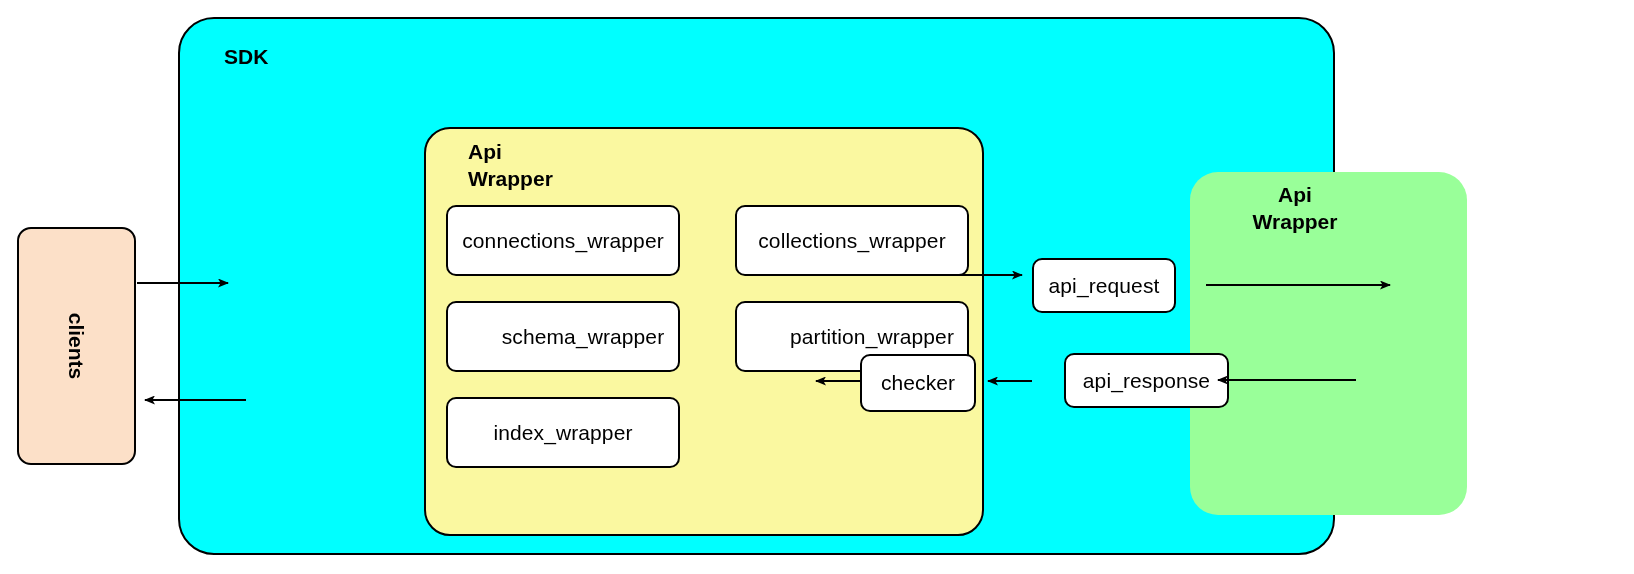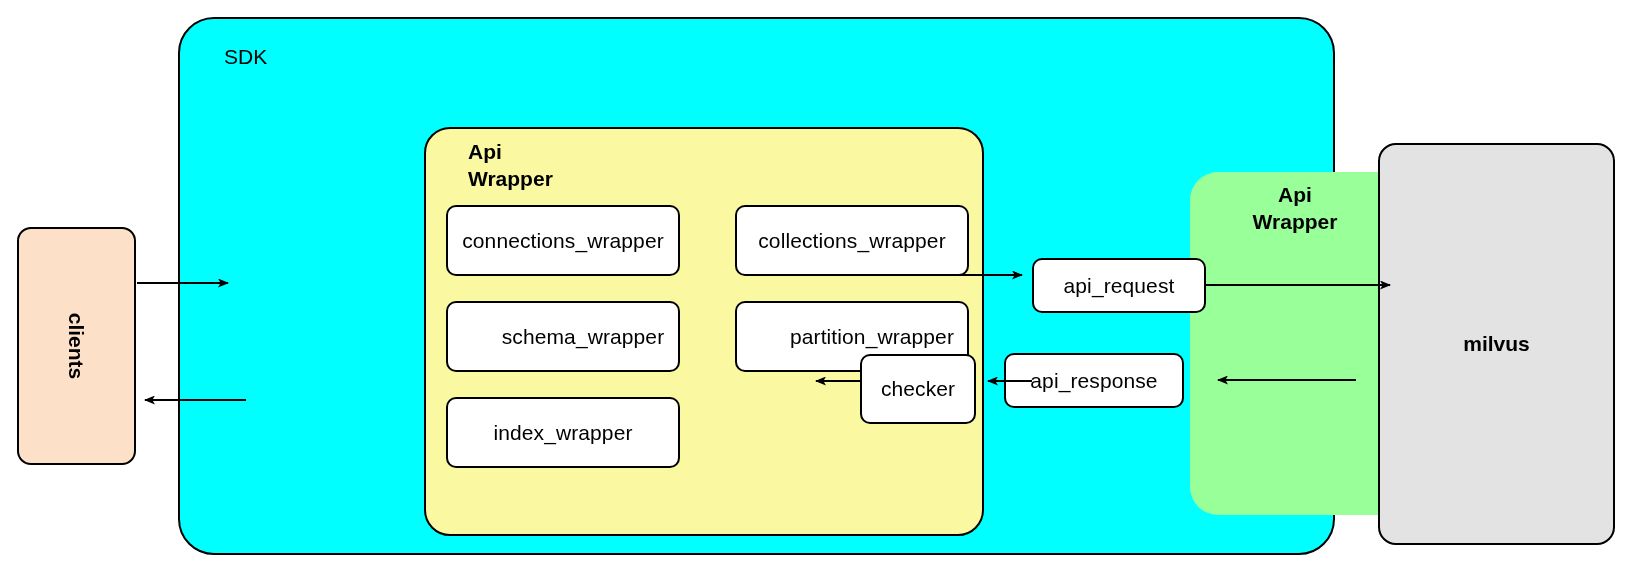"SDK" #sdk-title { font-weight: normal -> bold }
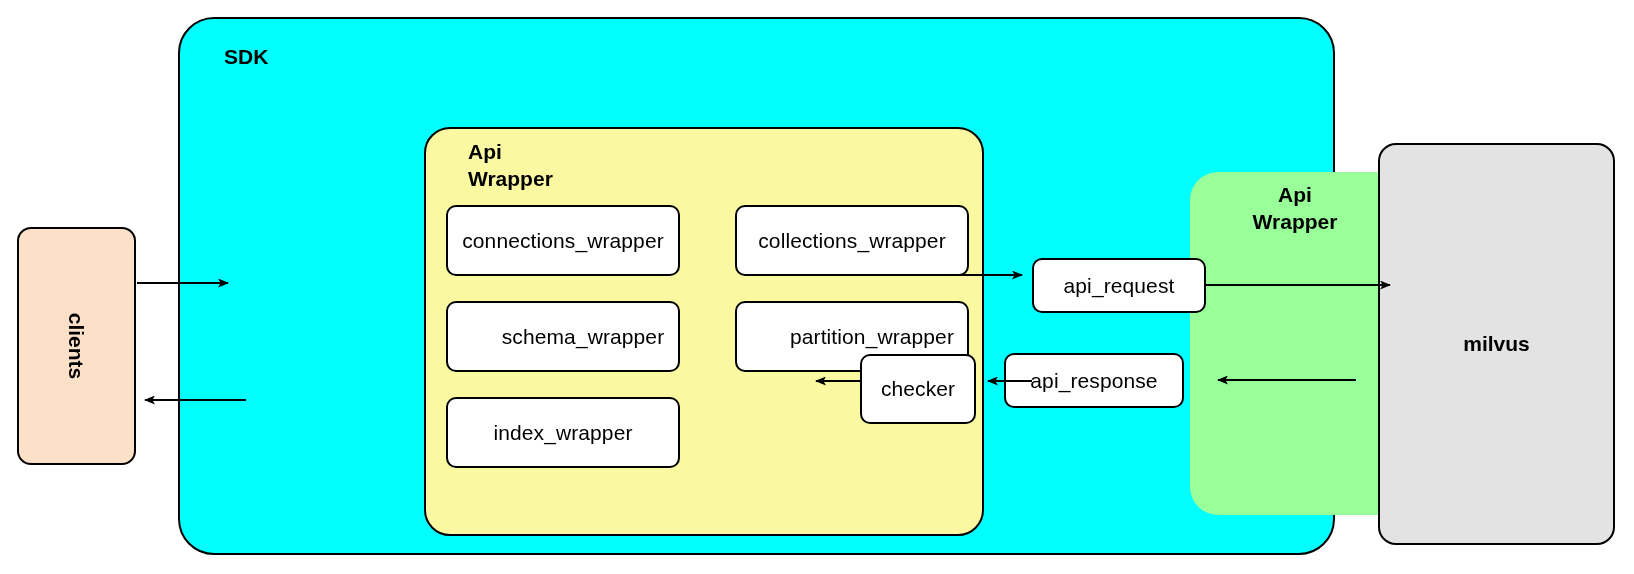"api_request" #api-request-box { width: 174px -> 144px }
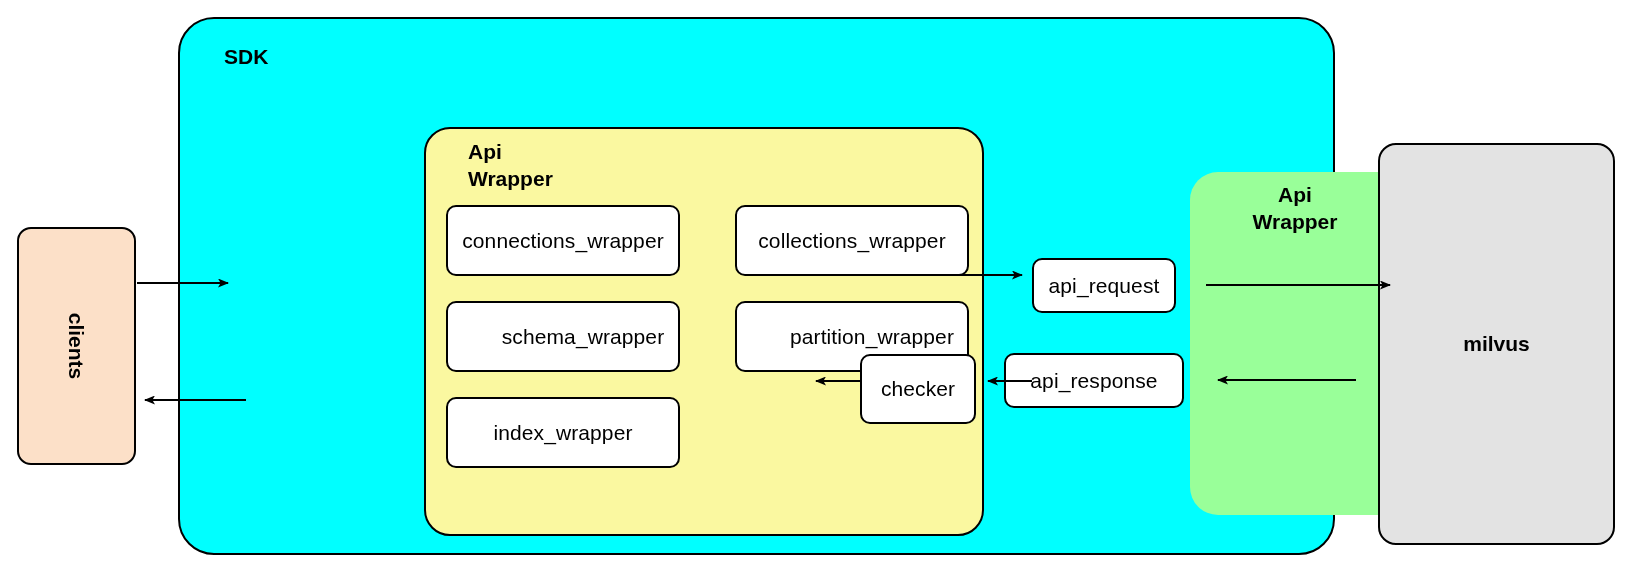"milvus" div.node { html: <div> <span>milvus</span> </div> -> none }
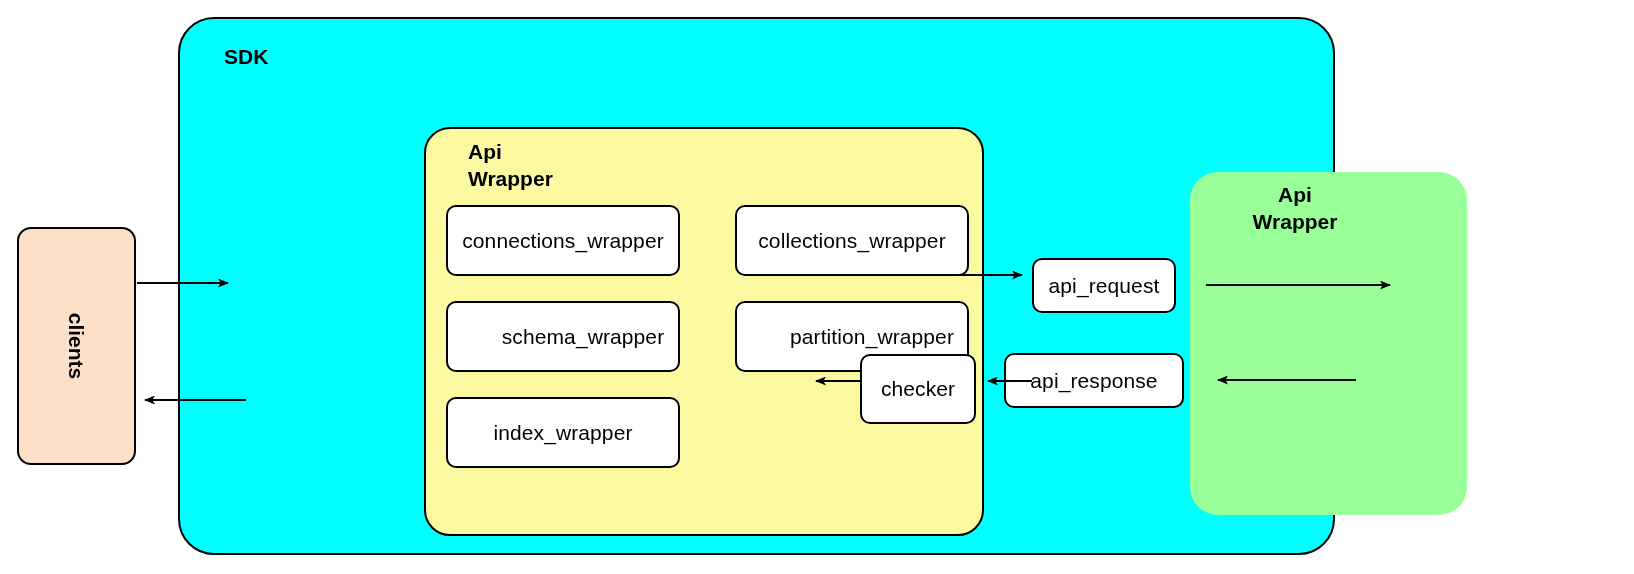"checker" #checker-box { height: 70px -> 58px }
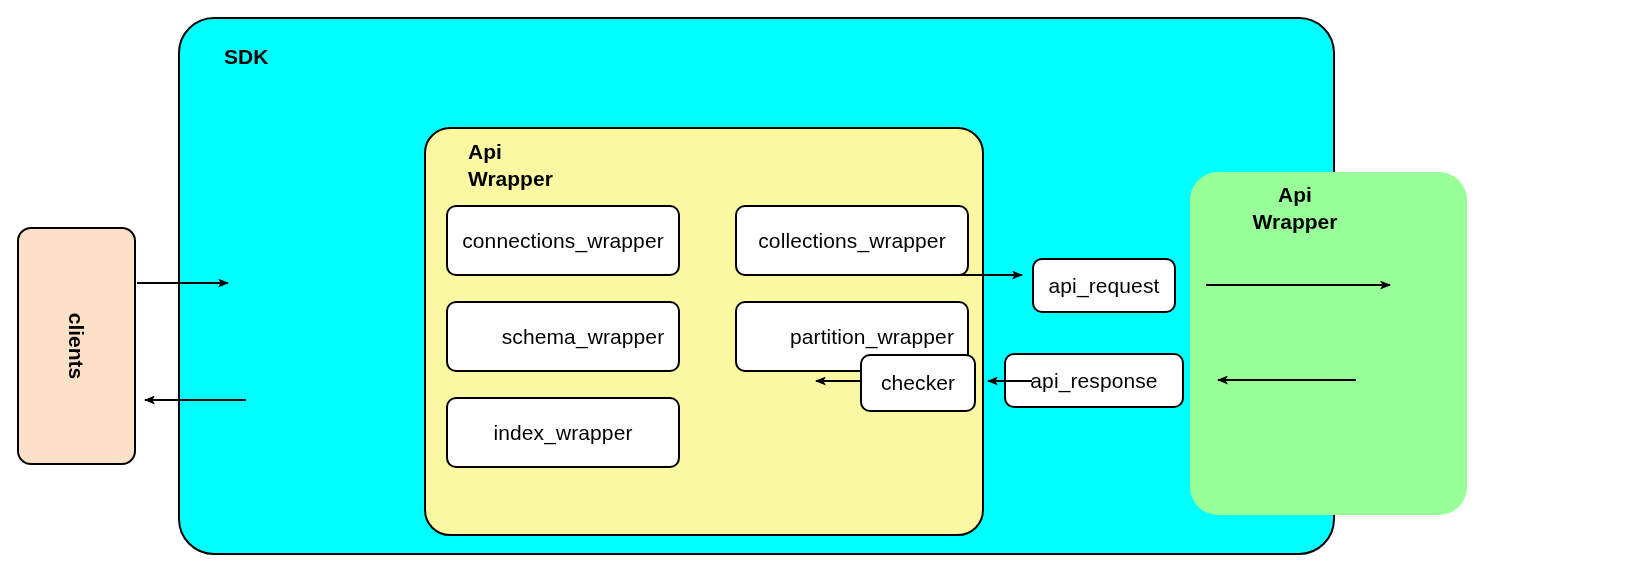"api_response" #api-response-box { left: 1004px -> 1064px; width: 180px -> 165px }
